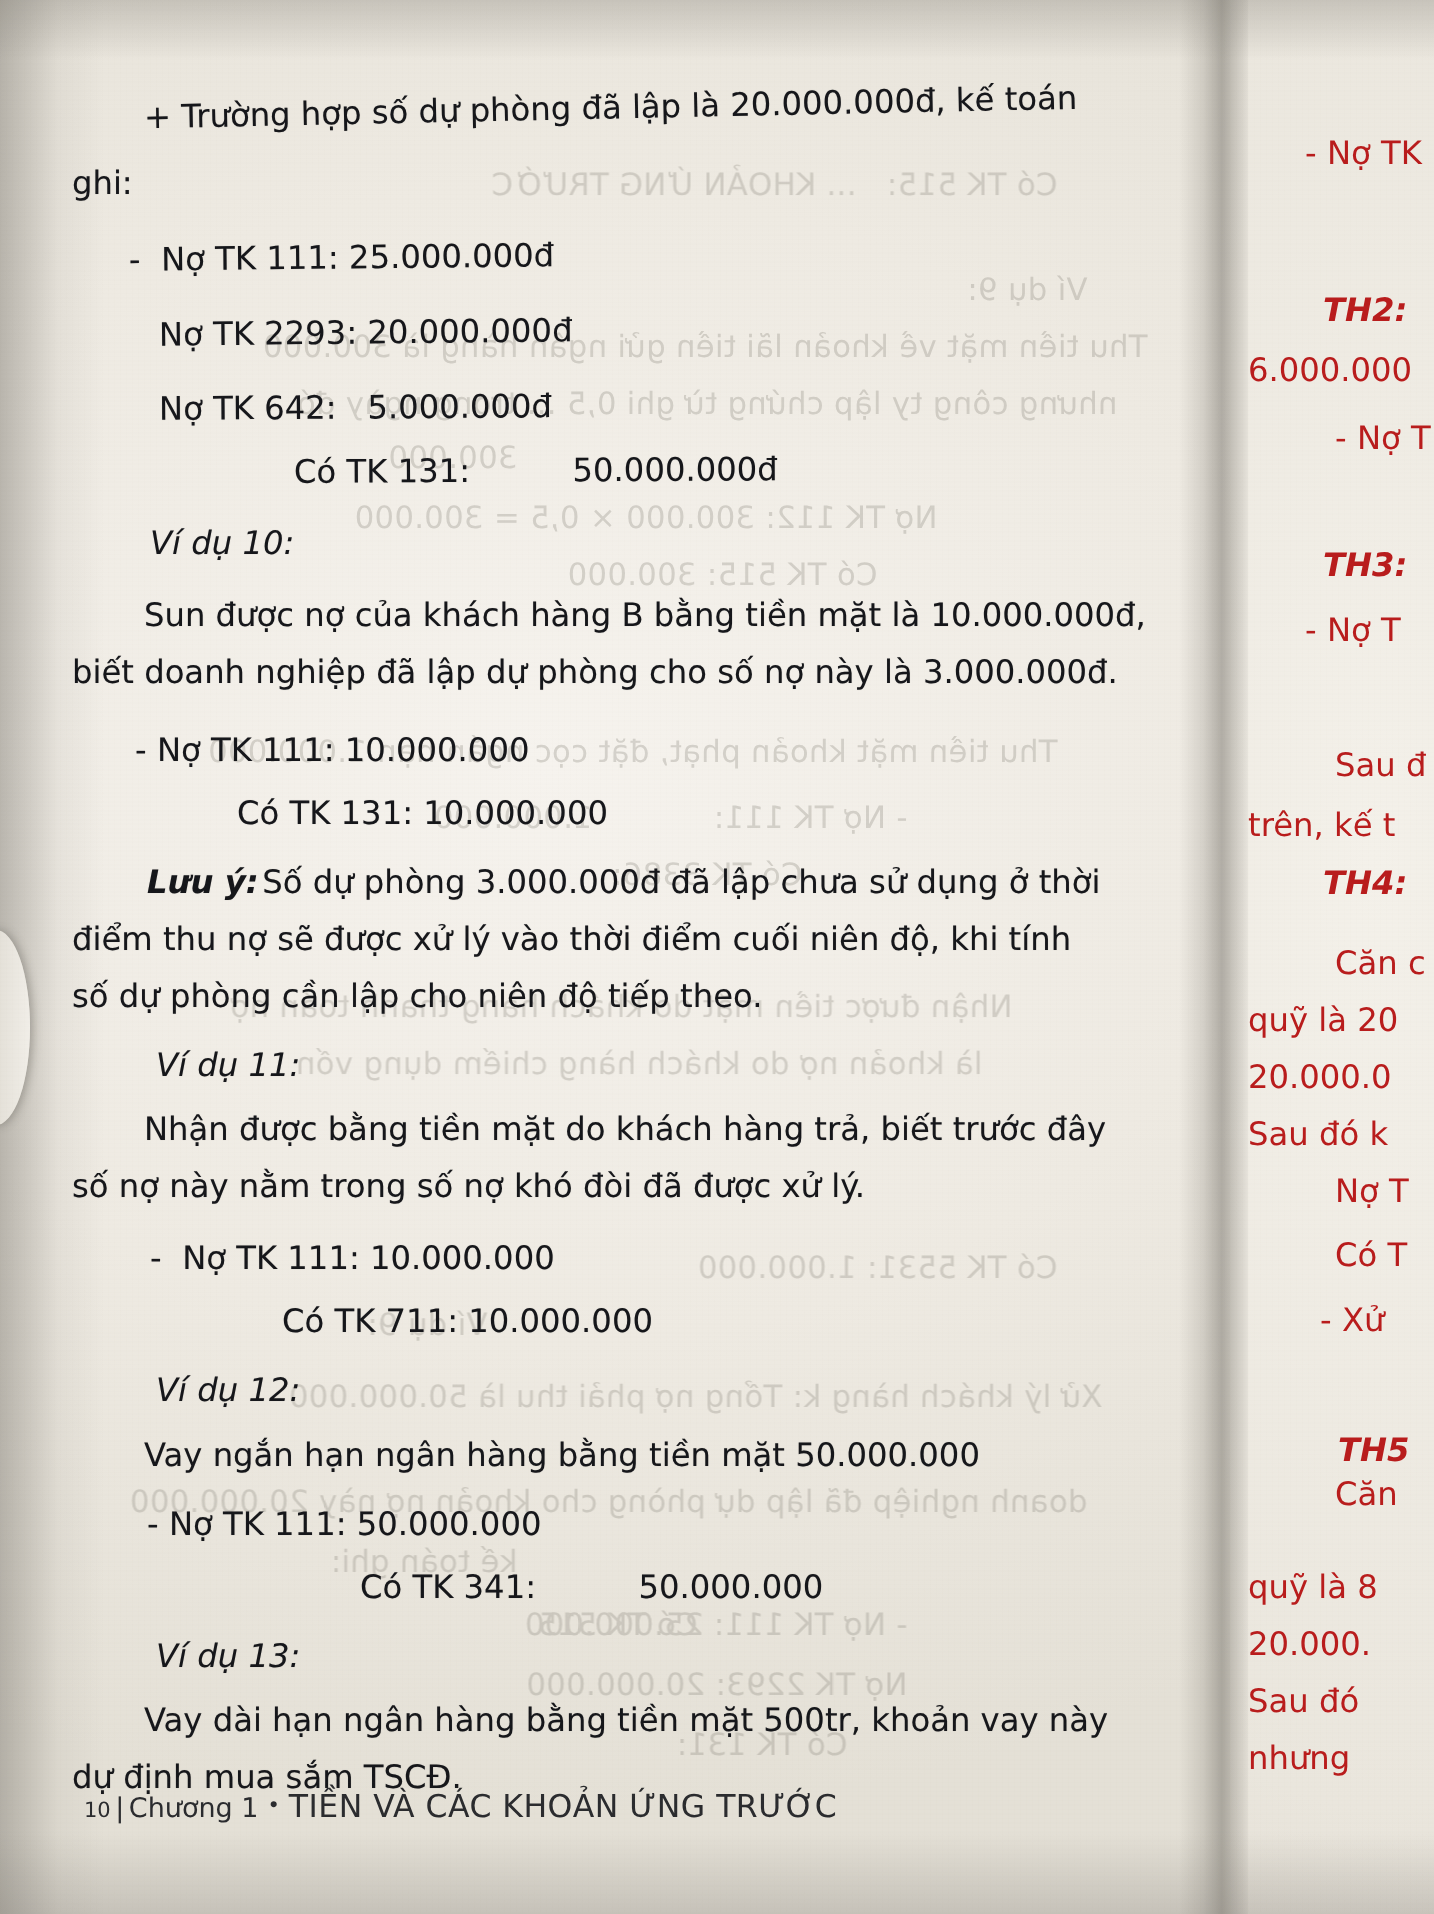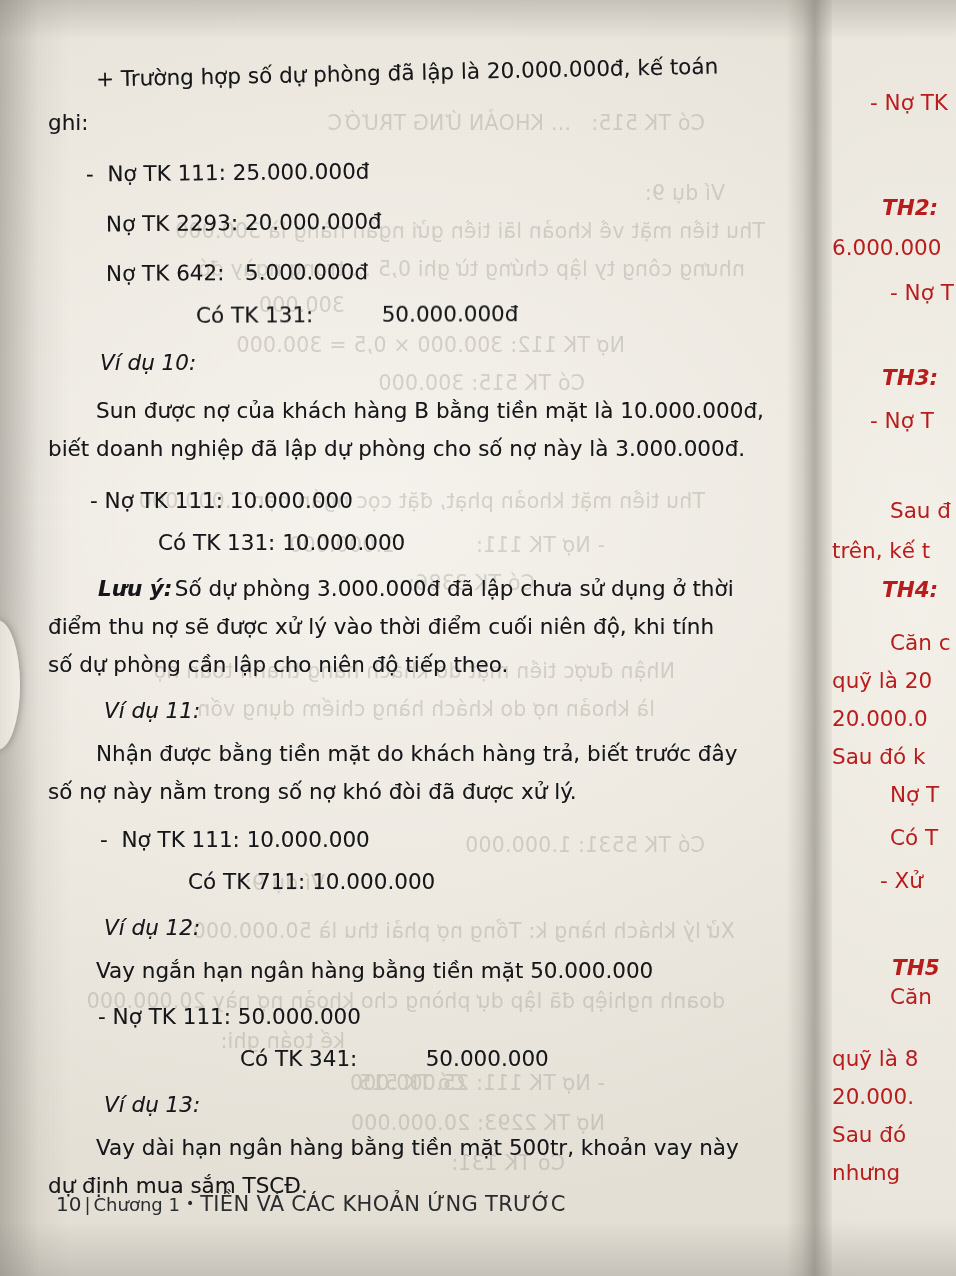"10" .footer .pg { font-size: 20px -> 14px }
